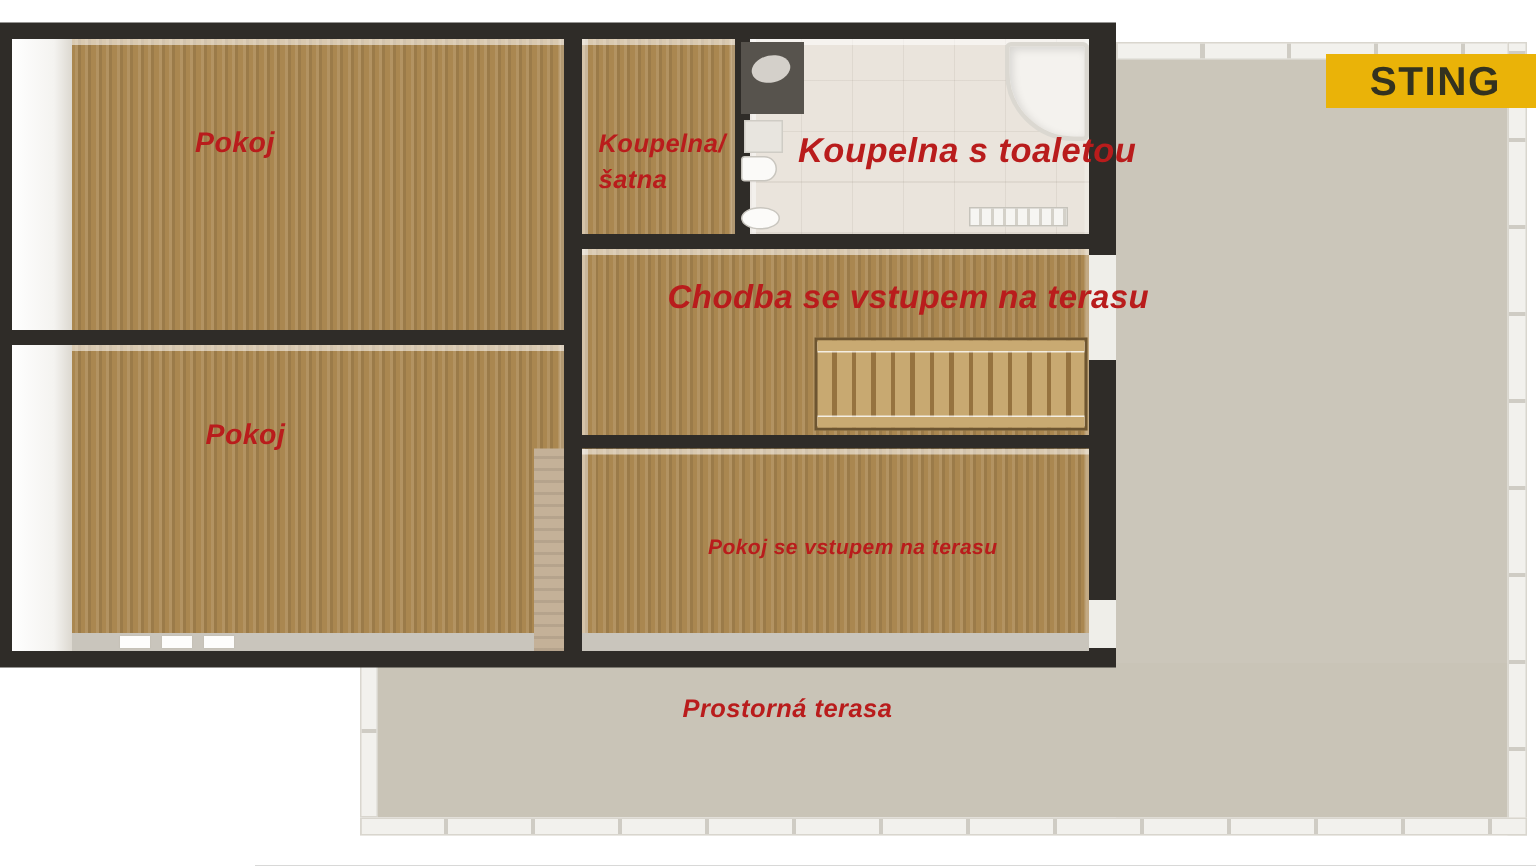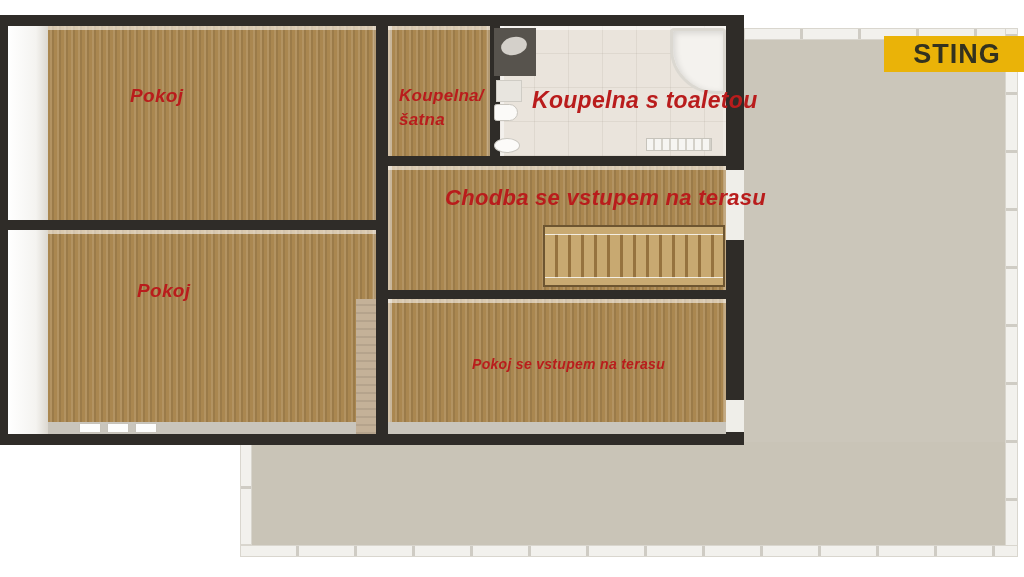"Prostorná terasa" div.label { html: none -> <div>Prostorná terasa</div> }
